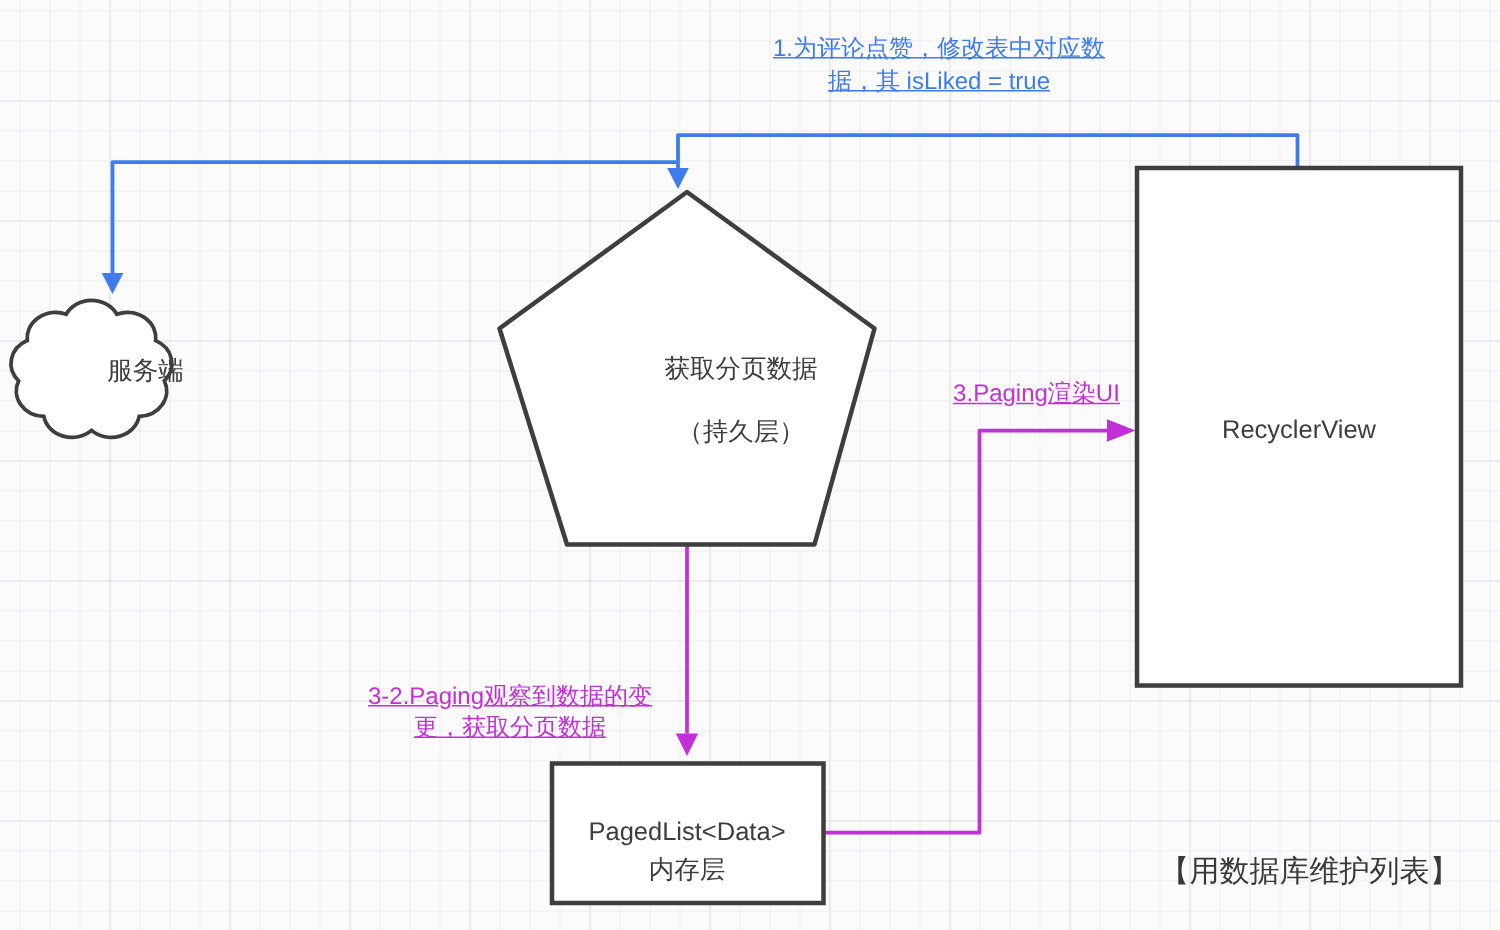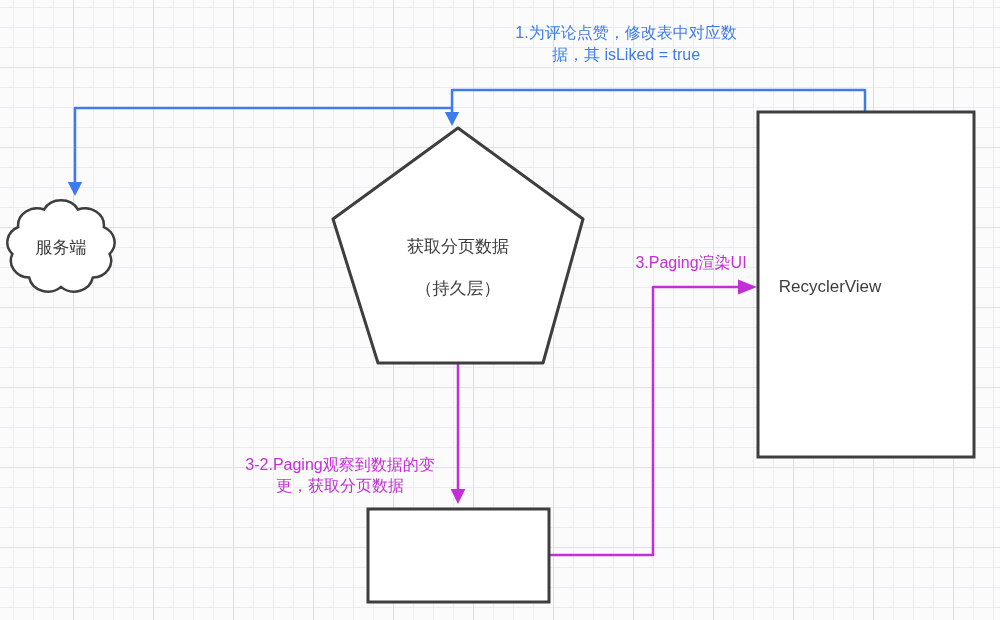"1.为评论点赞，修改表中对应数" .edge-lbl { text-decoration: none -> underline }
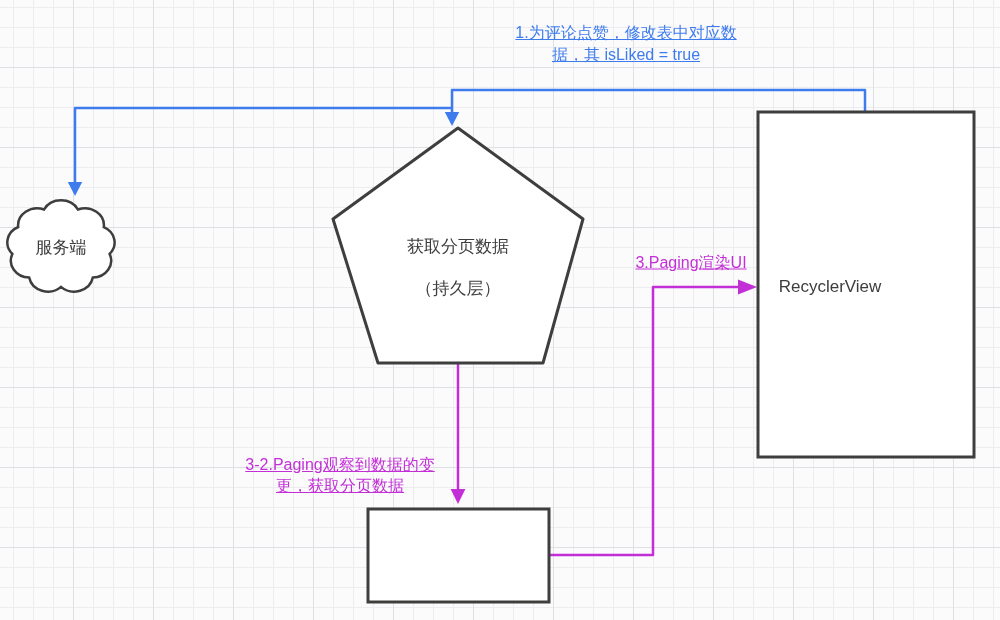"服务端" .node-lbl { margin-left: none -> 36px }
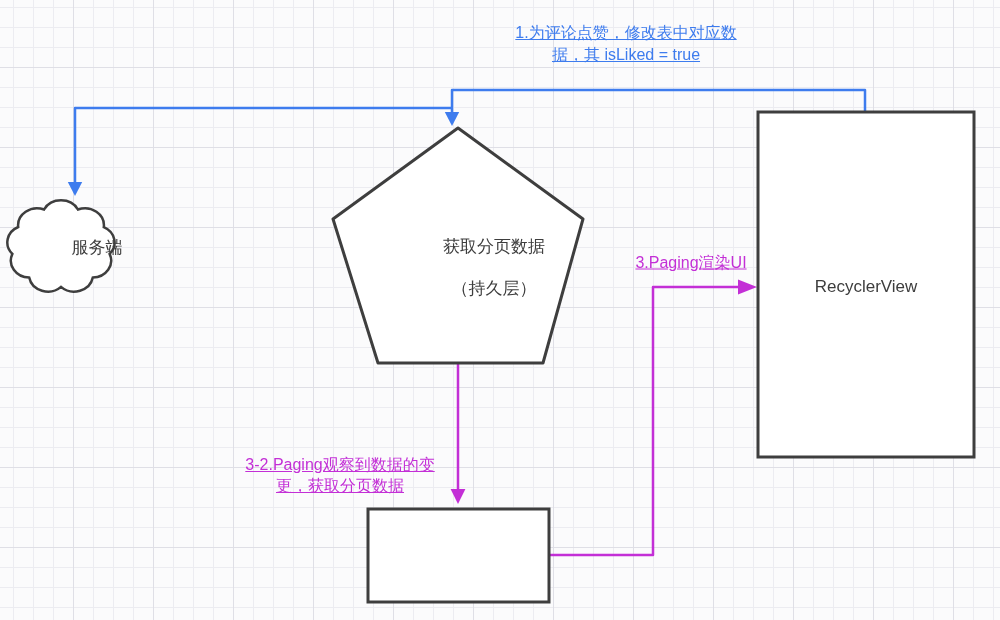"PagedList<Data>" div.lbl { html: none -> <div>PagedList&lt;Data&gt; 内存层</div> }
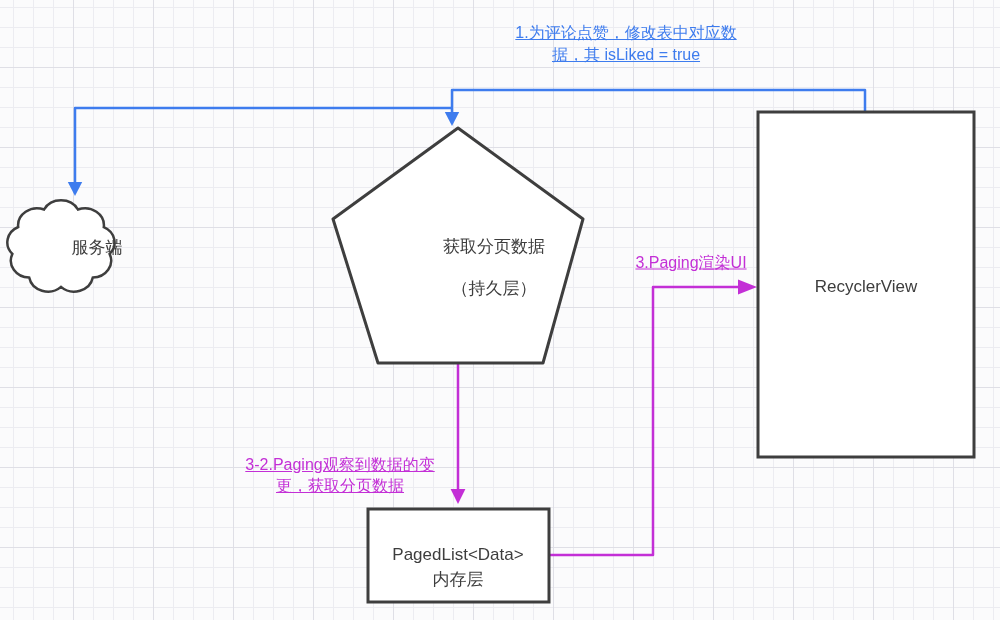"【用数据库维护列表】" div.lbl { html: none -> <div>【用数据库维护列表】</div> }
